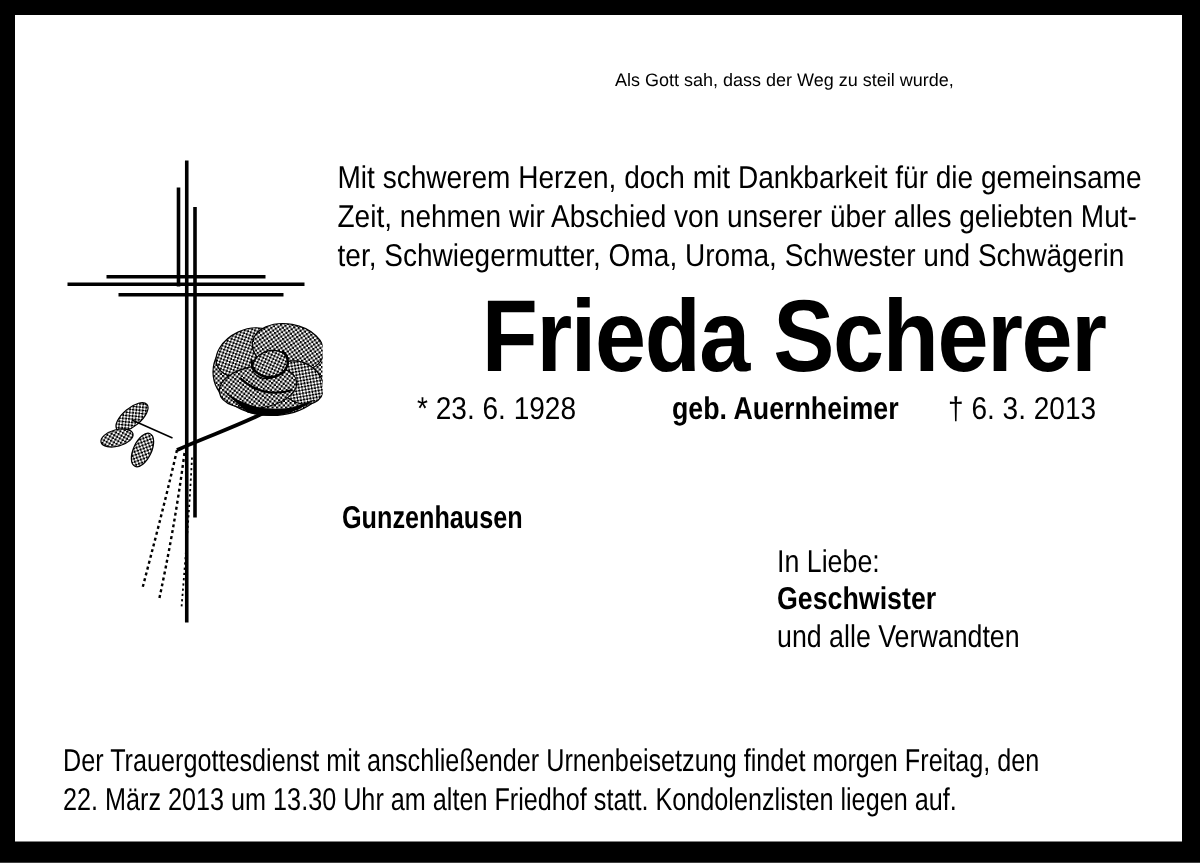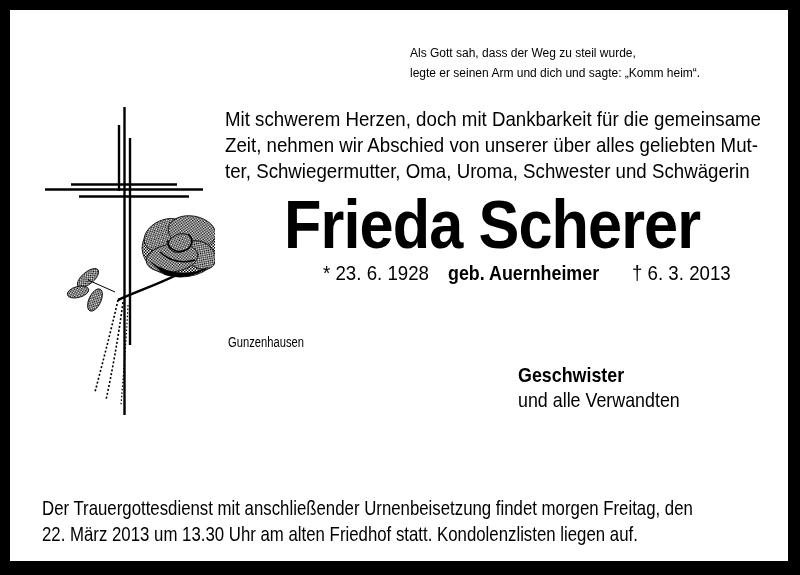"legte er seinen Arm und" div.line { html: <div>legte er seinen Arm und dich und sagte: „Komm heim“.</div> -> none }
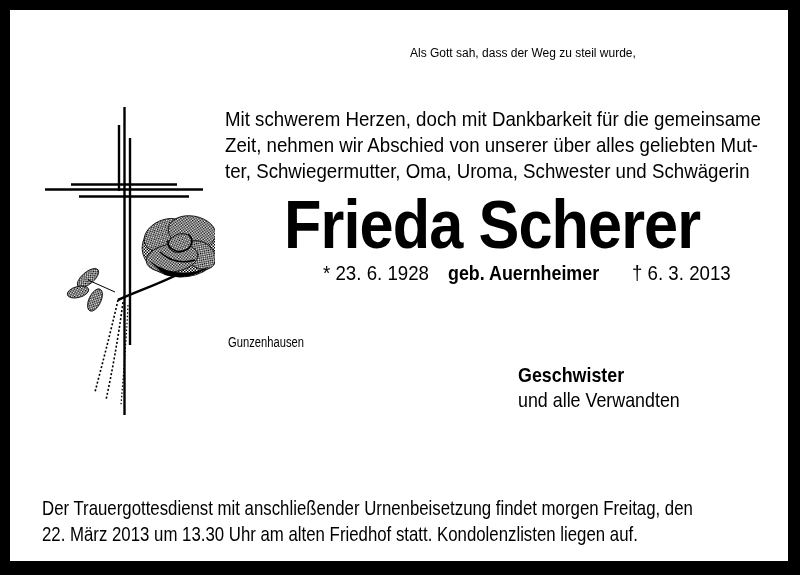"Frieda Scherer" .name-wrap { text-align: center -> right }
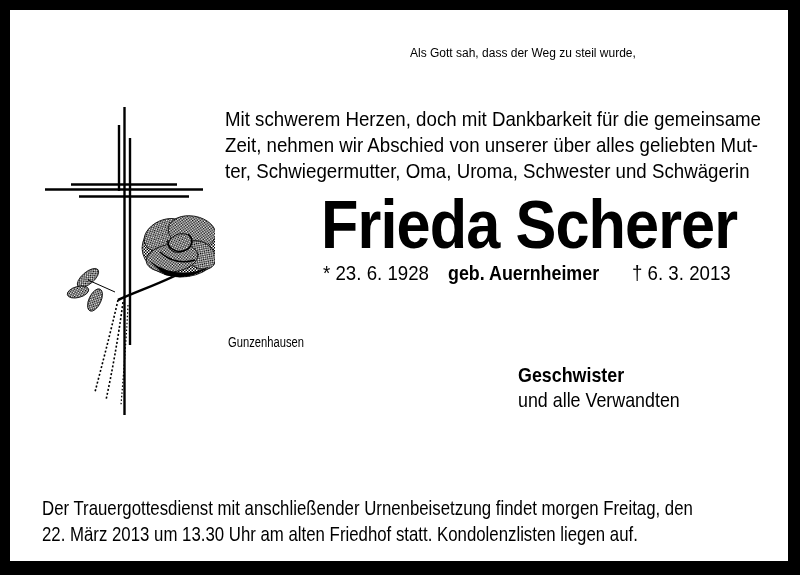"* 23. 6. 1928" .birth { margin-left: 45px -> none }
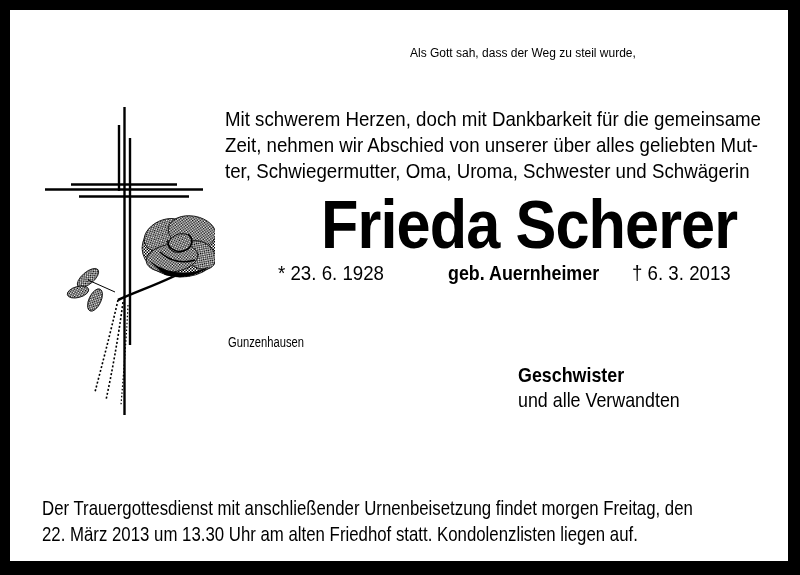"Gunzenhausen" .place { font-size: 14px -> 21px; font-weight: 400 -> 700 }
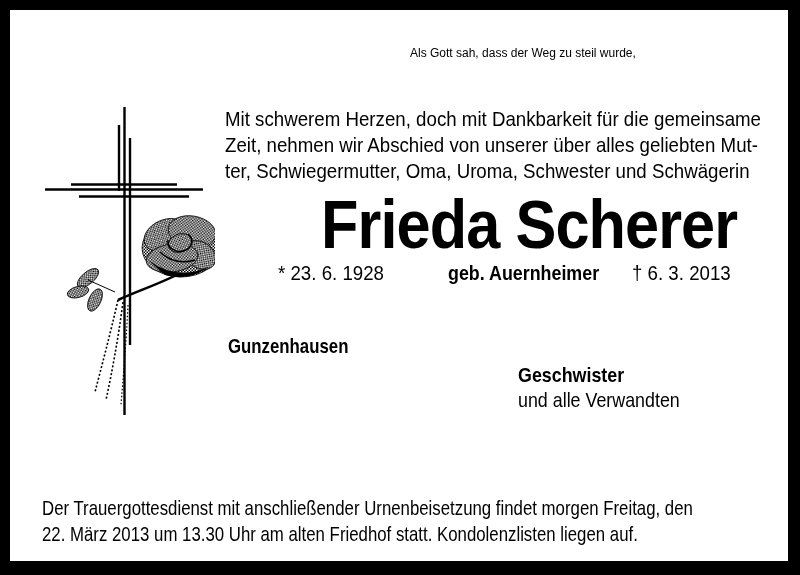"In Liebe:" div.row { html: none -> <div><span>In Liebe:</span></div> }
